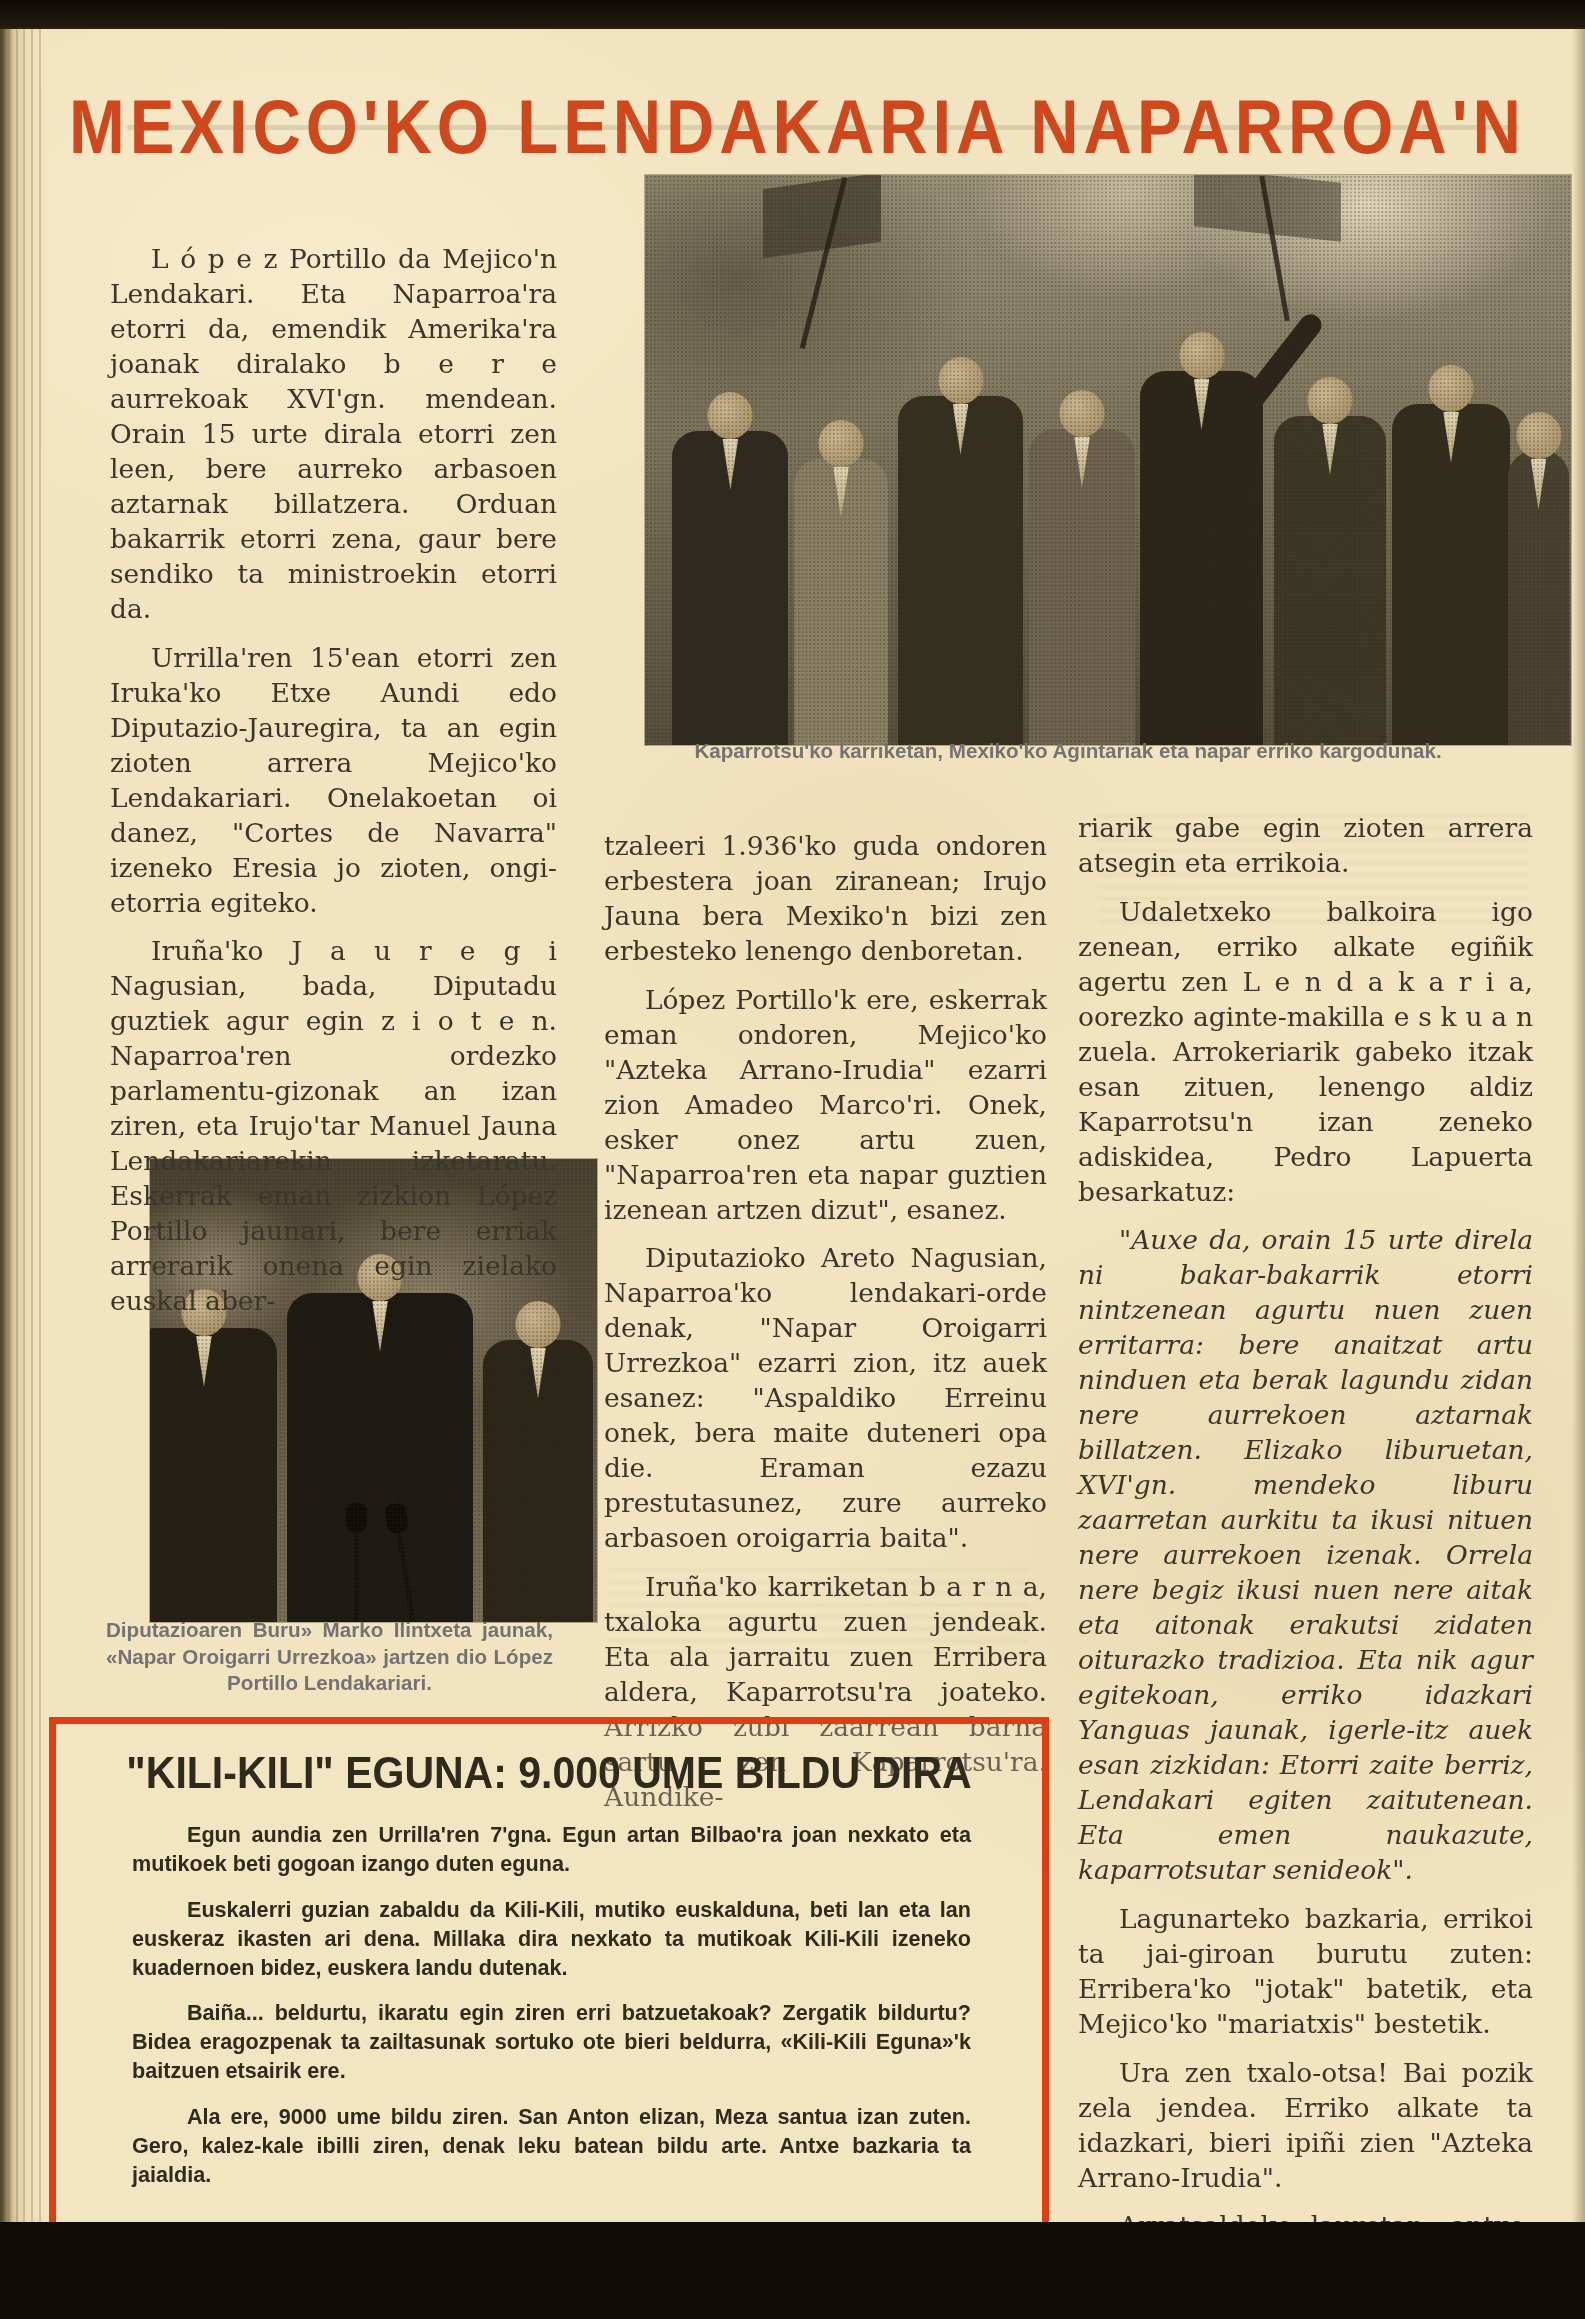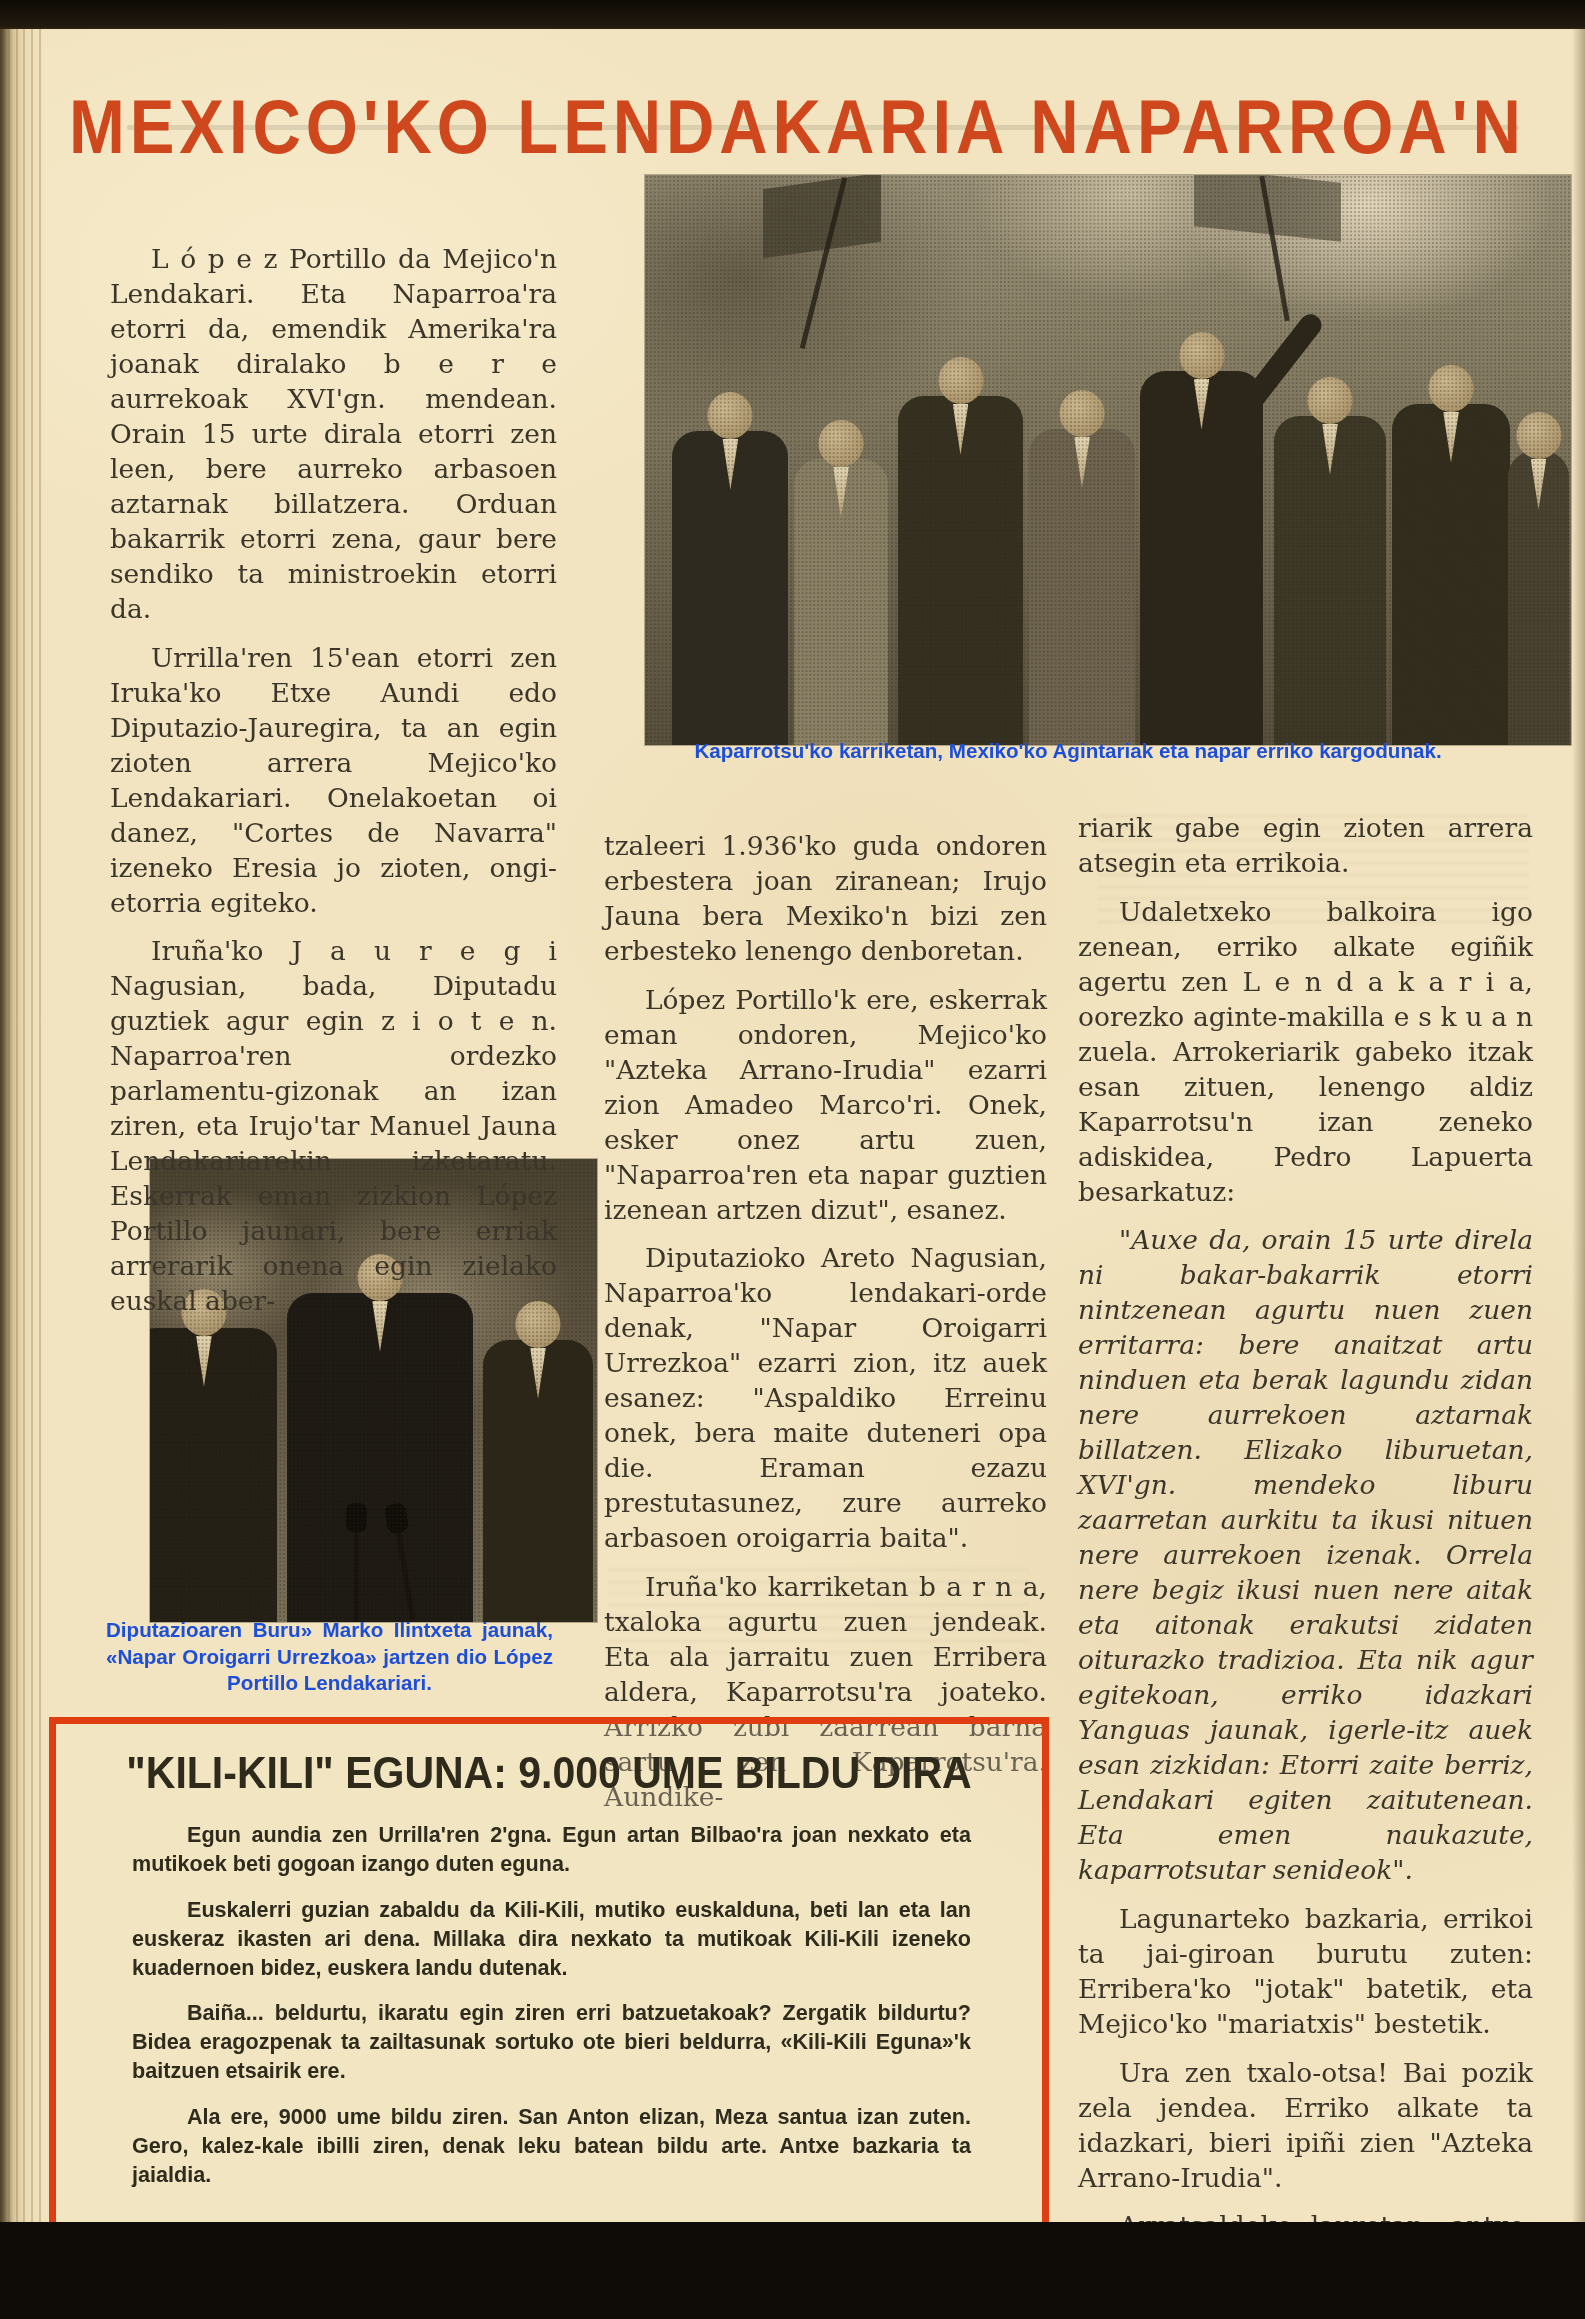"Kaparrotsu'ko karriketan, Mexiko'ko" .caption { color: #1d4ed8 -> #737373 }
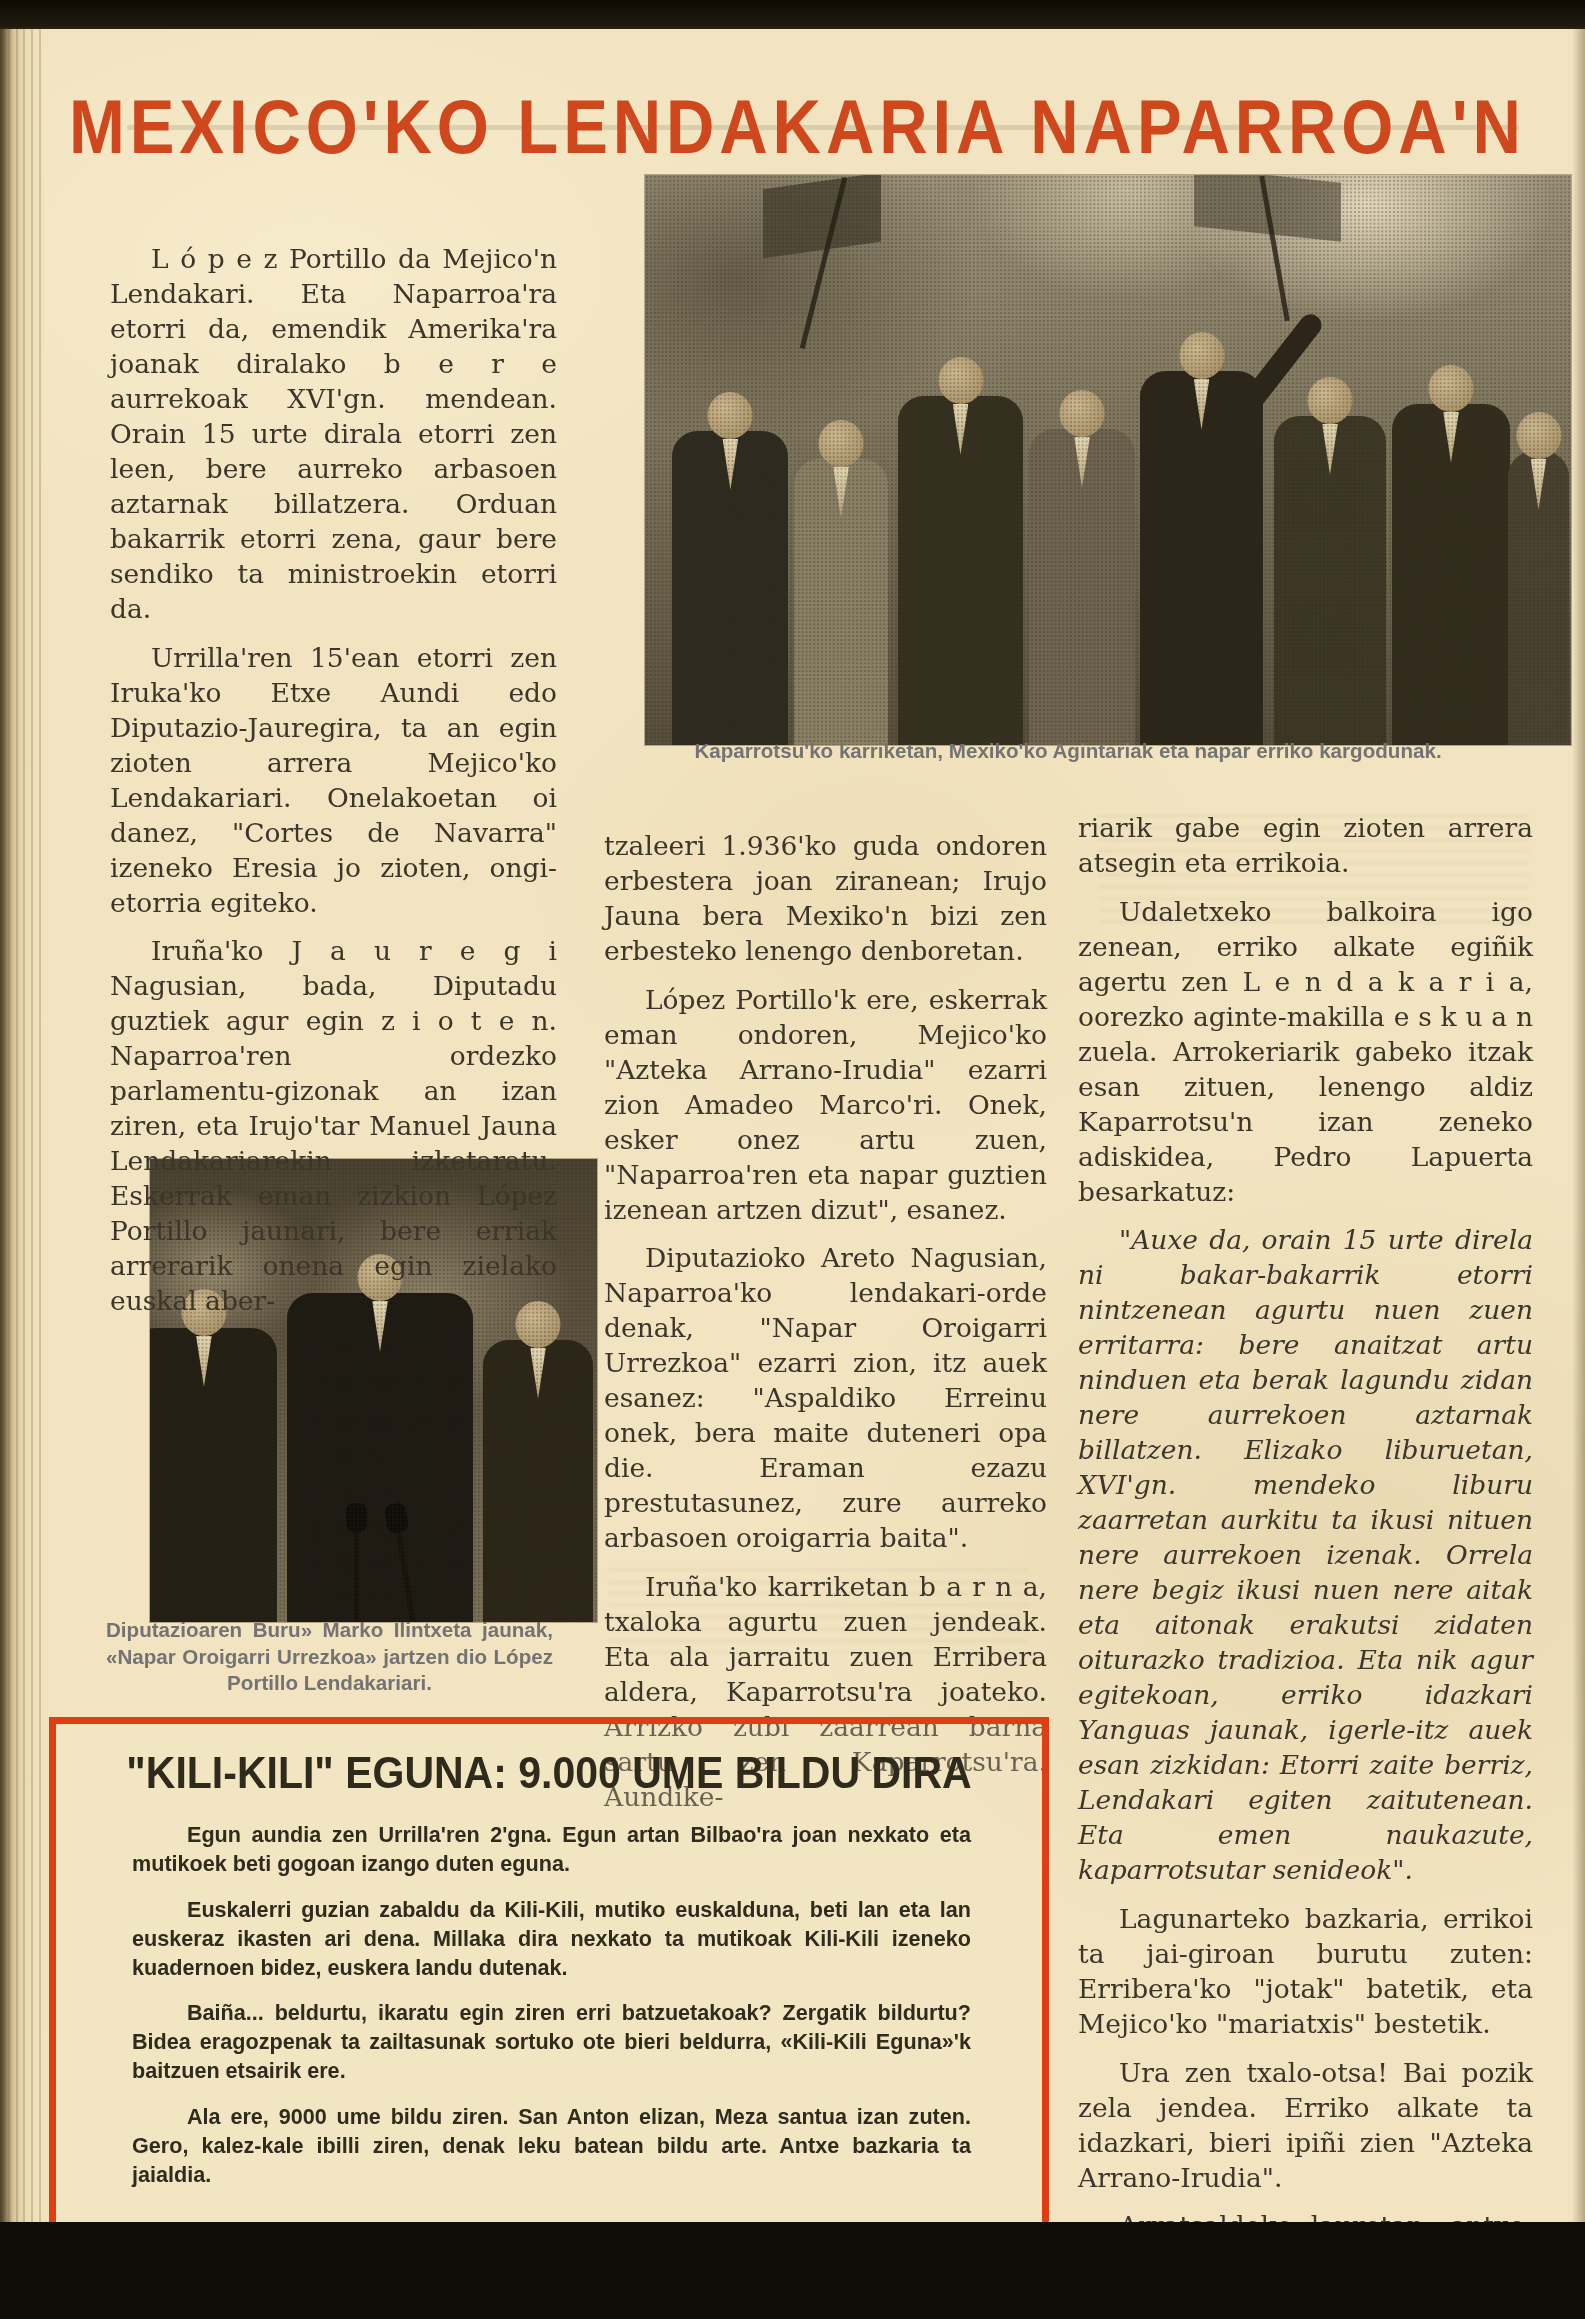"Egun aundia zen Urrilla'ren 2'gna." p { text: 2'gna -> 7'gna }
